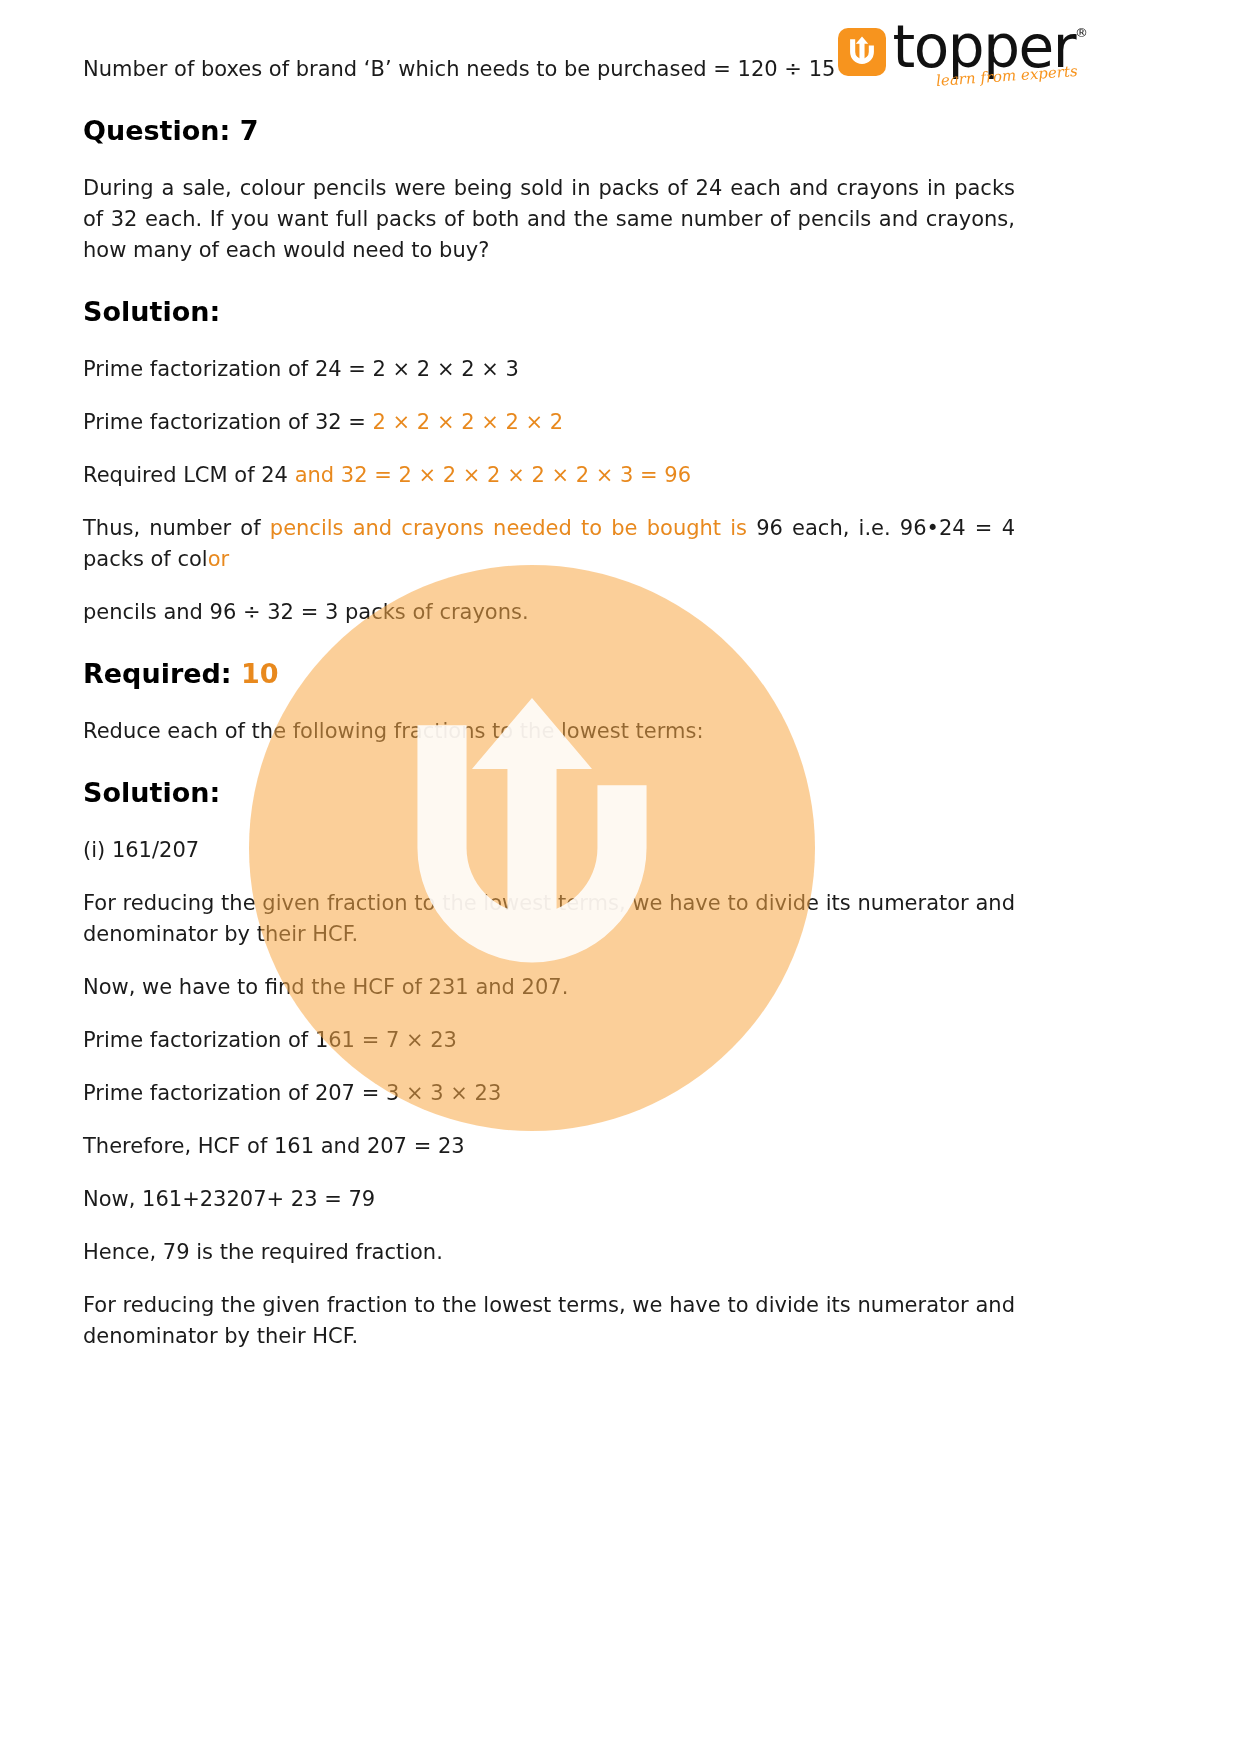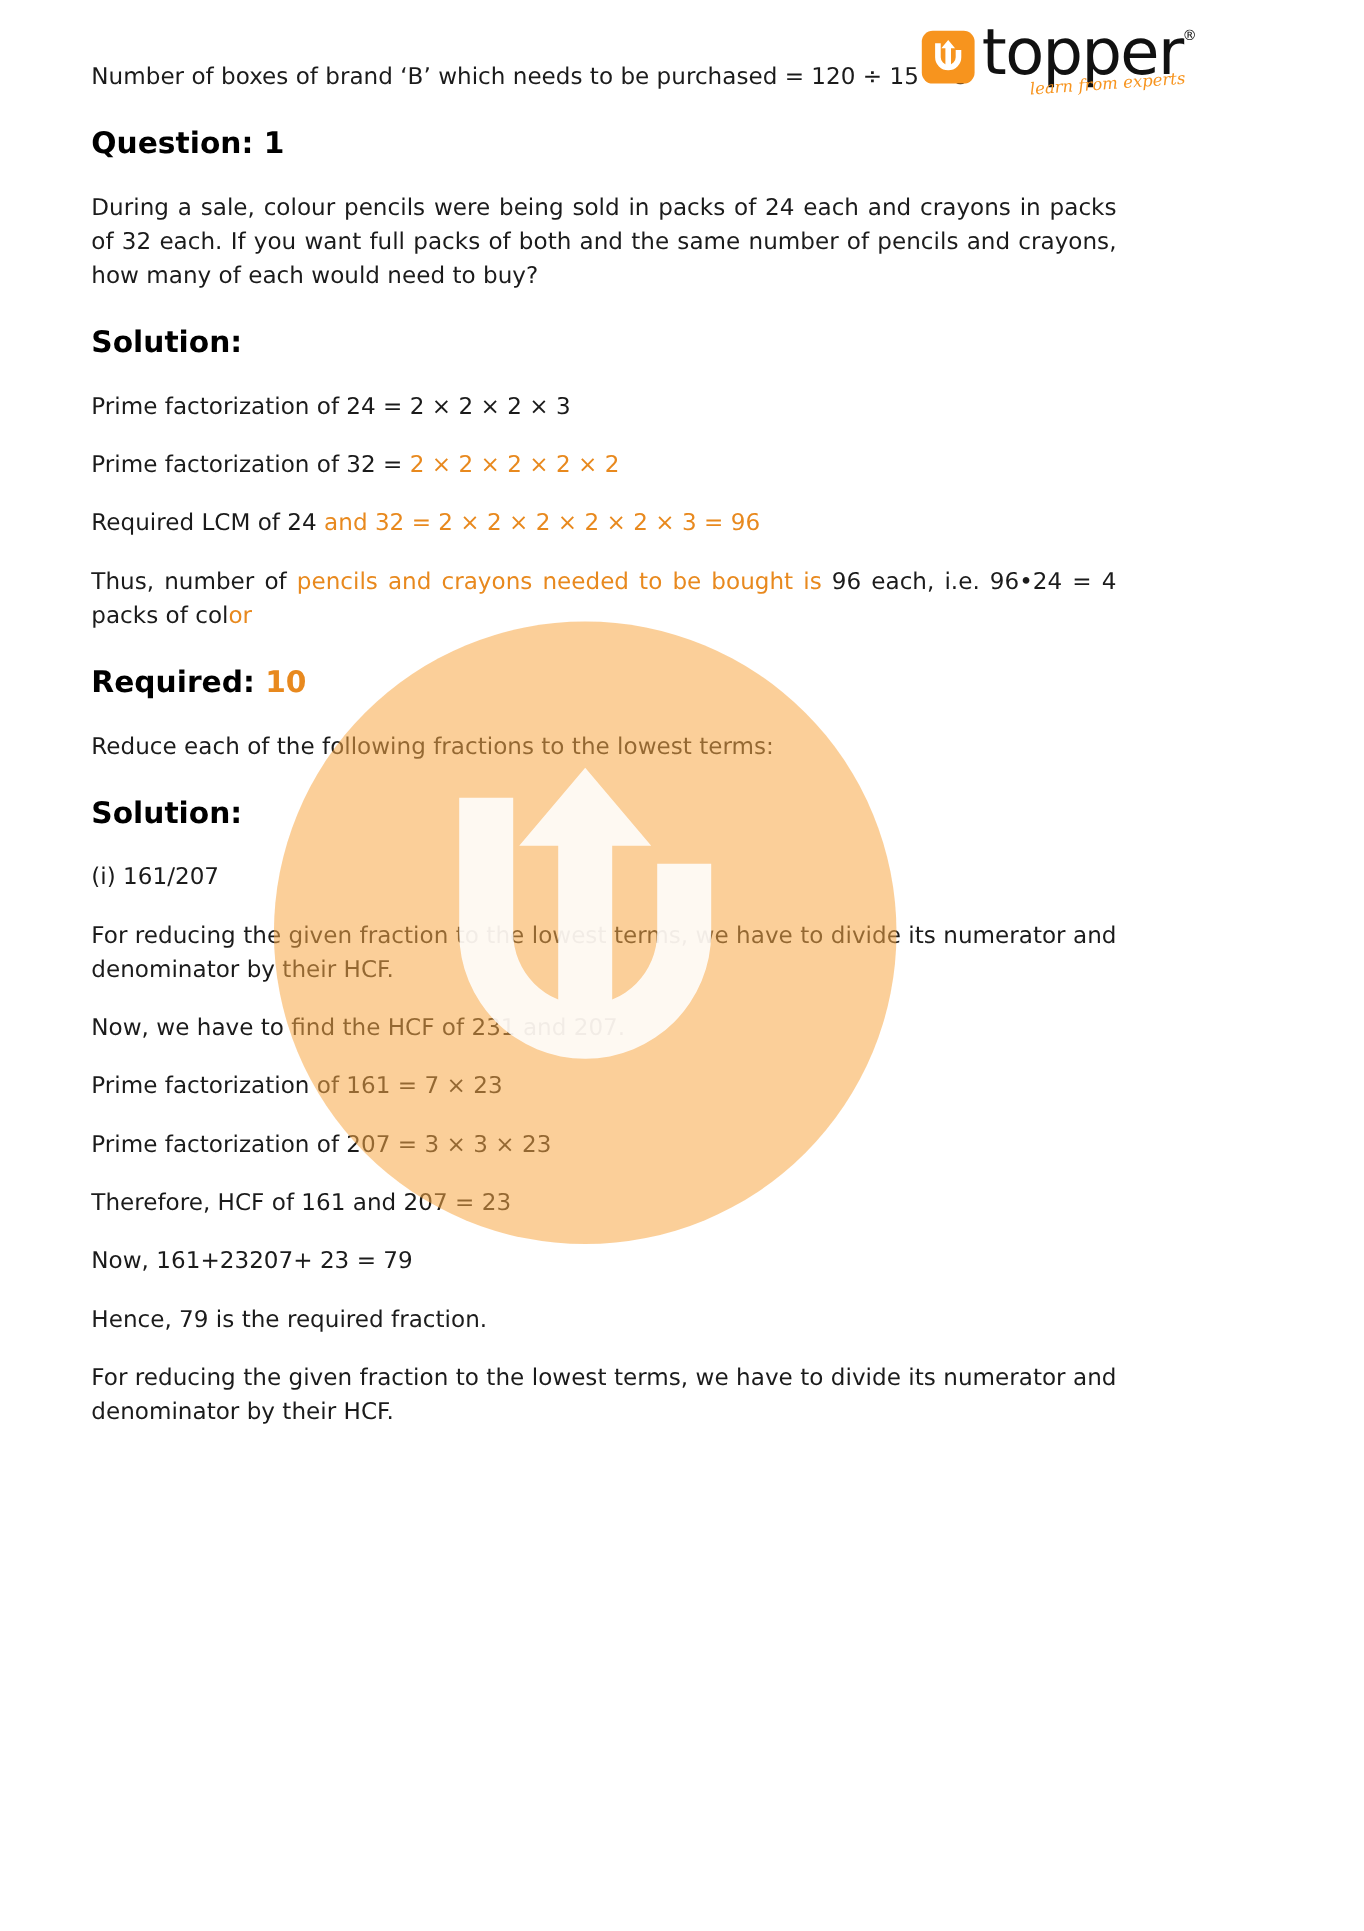"Question: 1" span { text: 1 -> 7 }
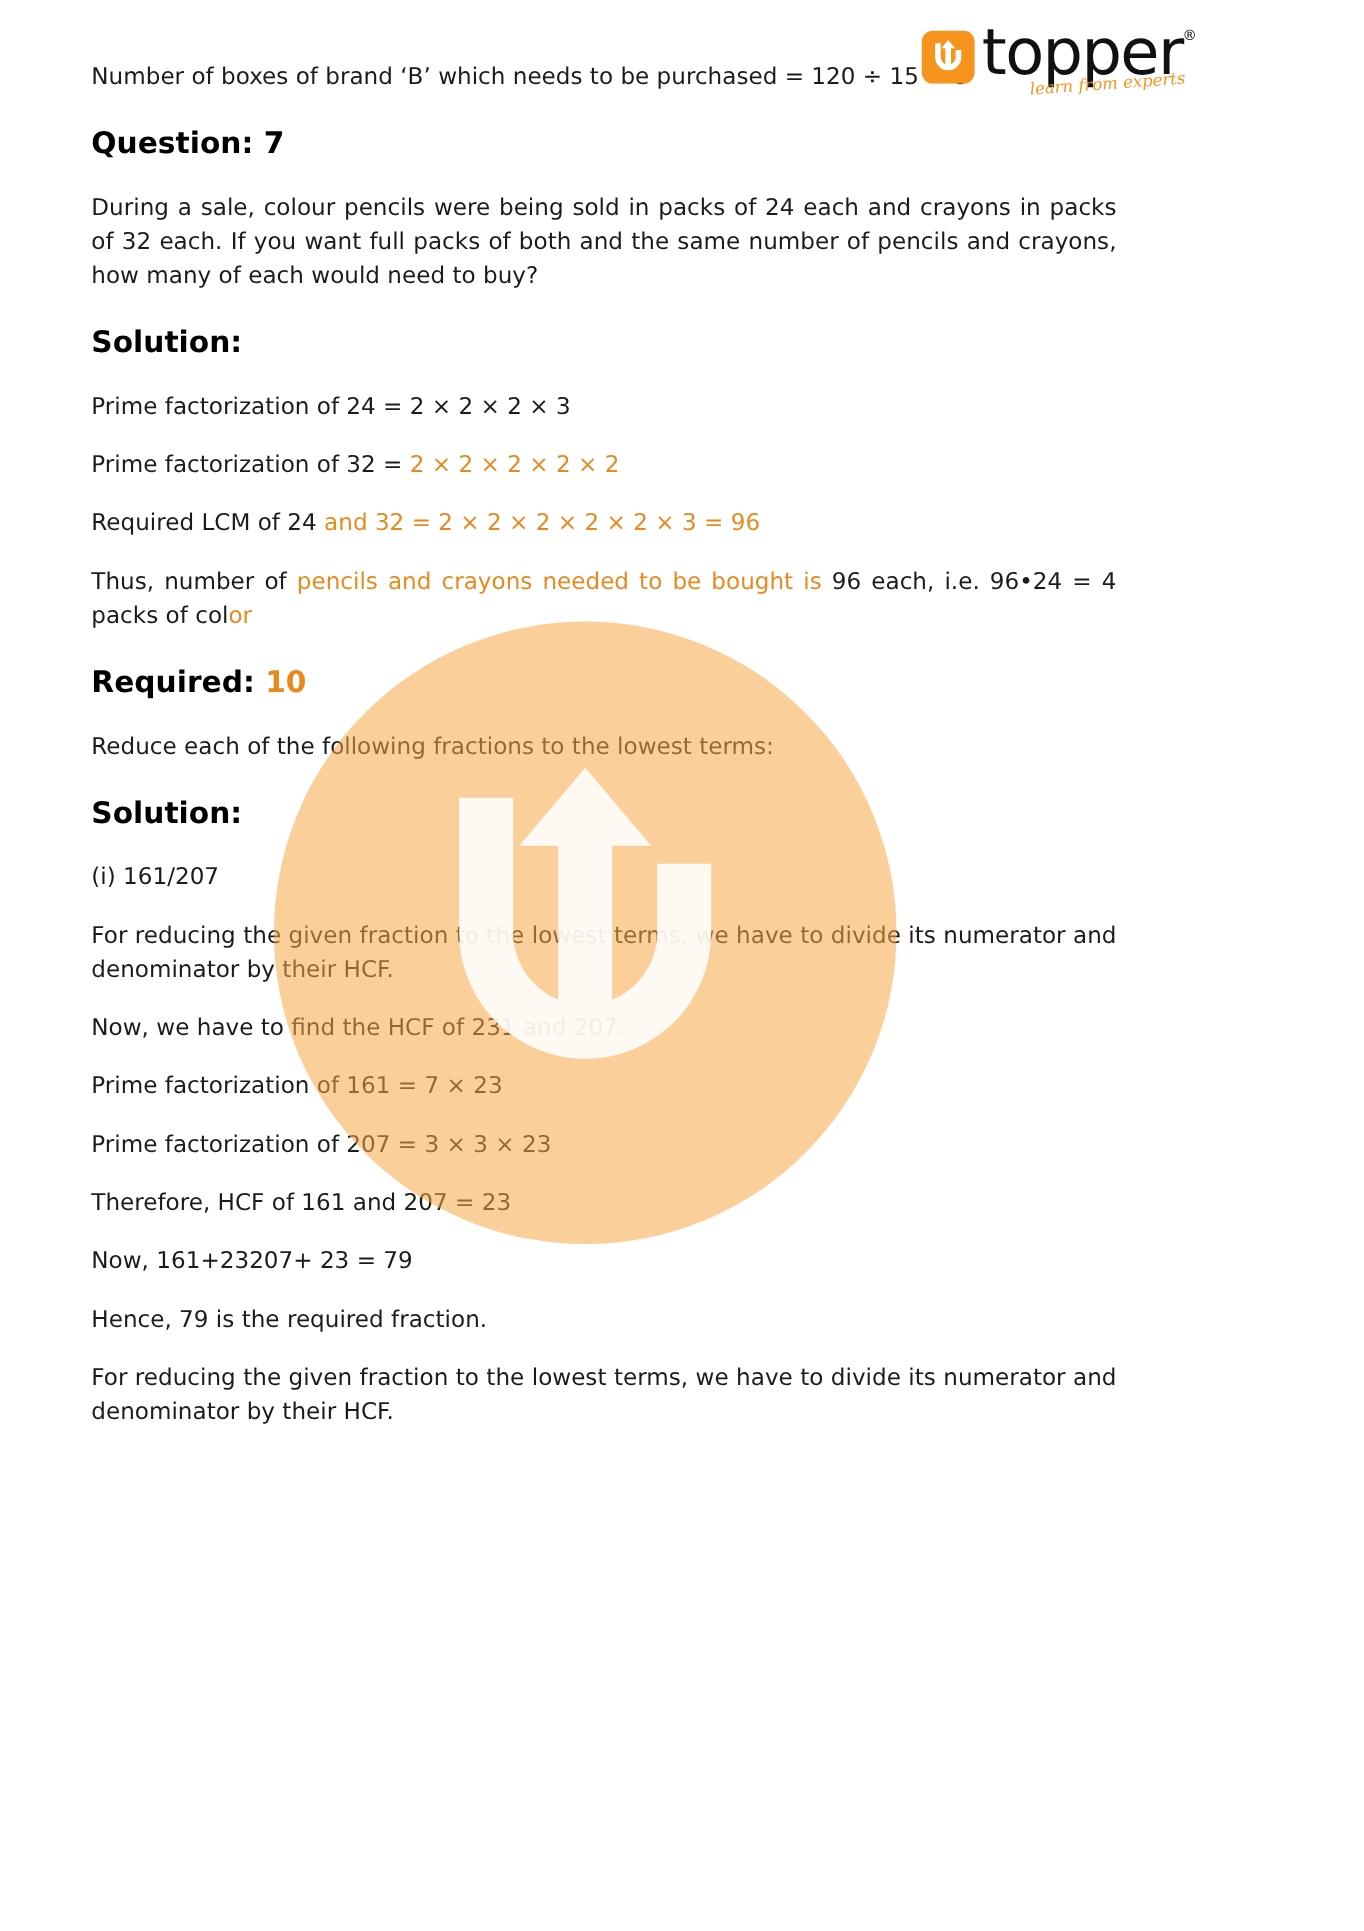"pencils and 96 ÷ 32" p.para { html: none -> <p><span>pencils and 96 ÷ 32 = 3 packs of crayons.</span></p> }
